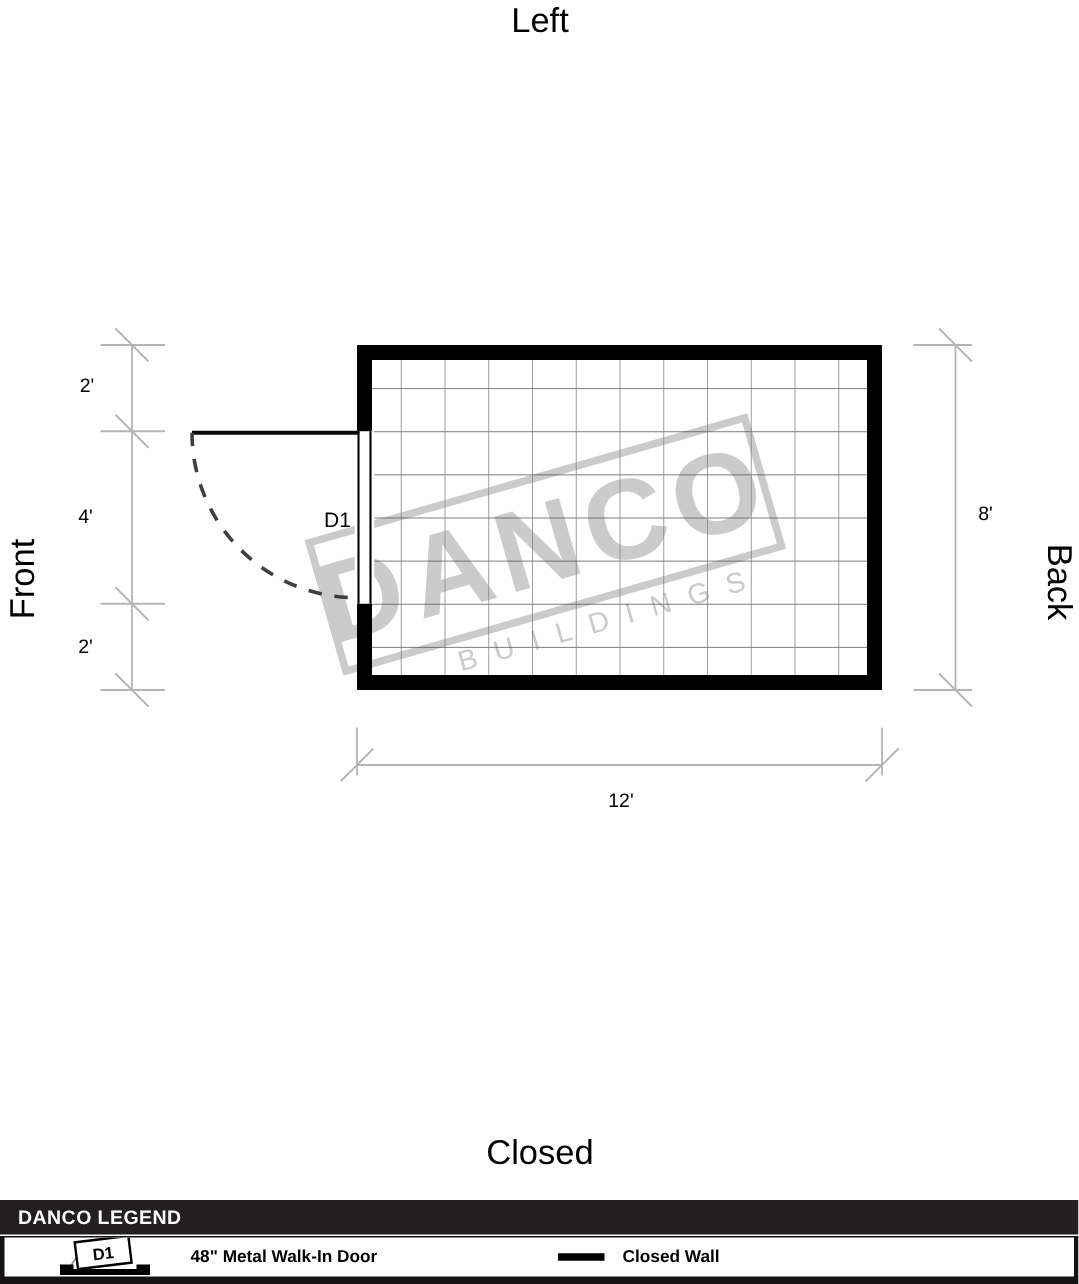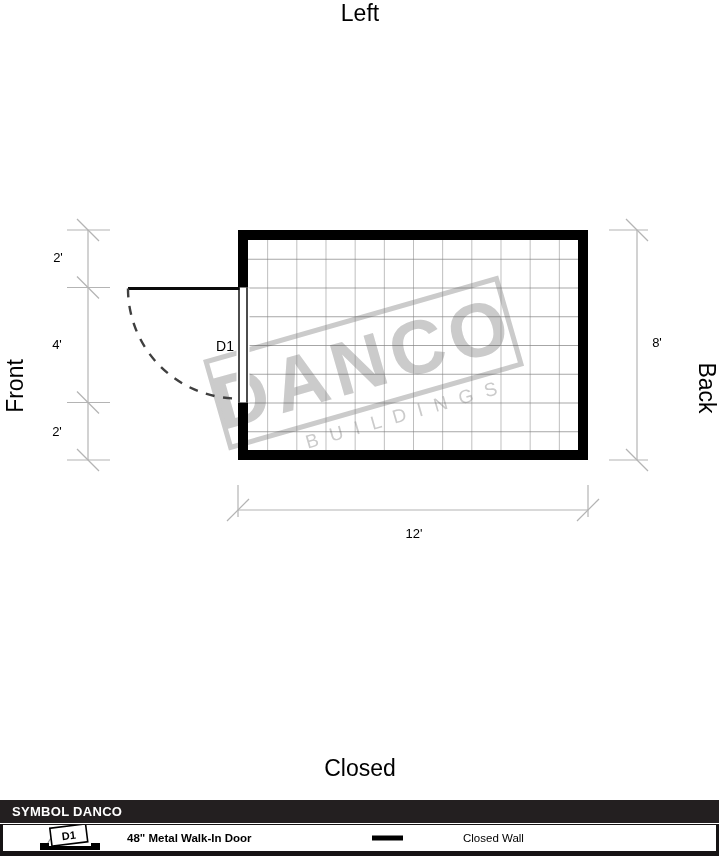"SYMBOL DANCO" div.legend-header { text: SYMBOL DANCO -> DANCO LEGEND }
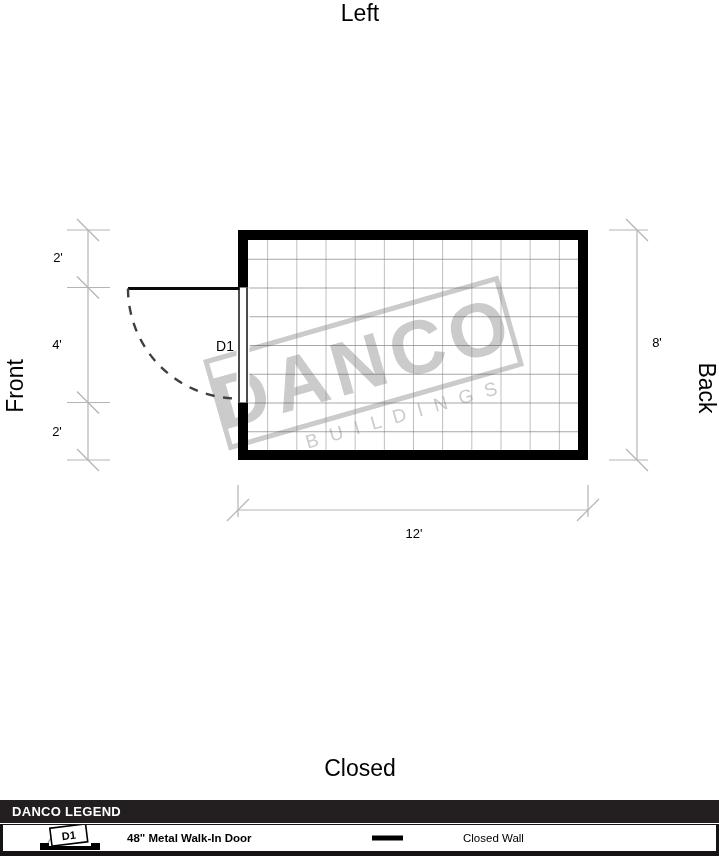"Closed Wall" .legend-wall-label { font-weight: normal -> bold; margin-left: 48px -> none }
